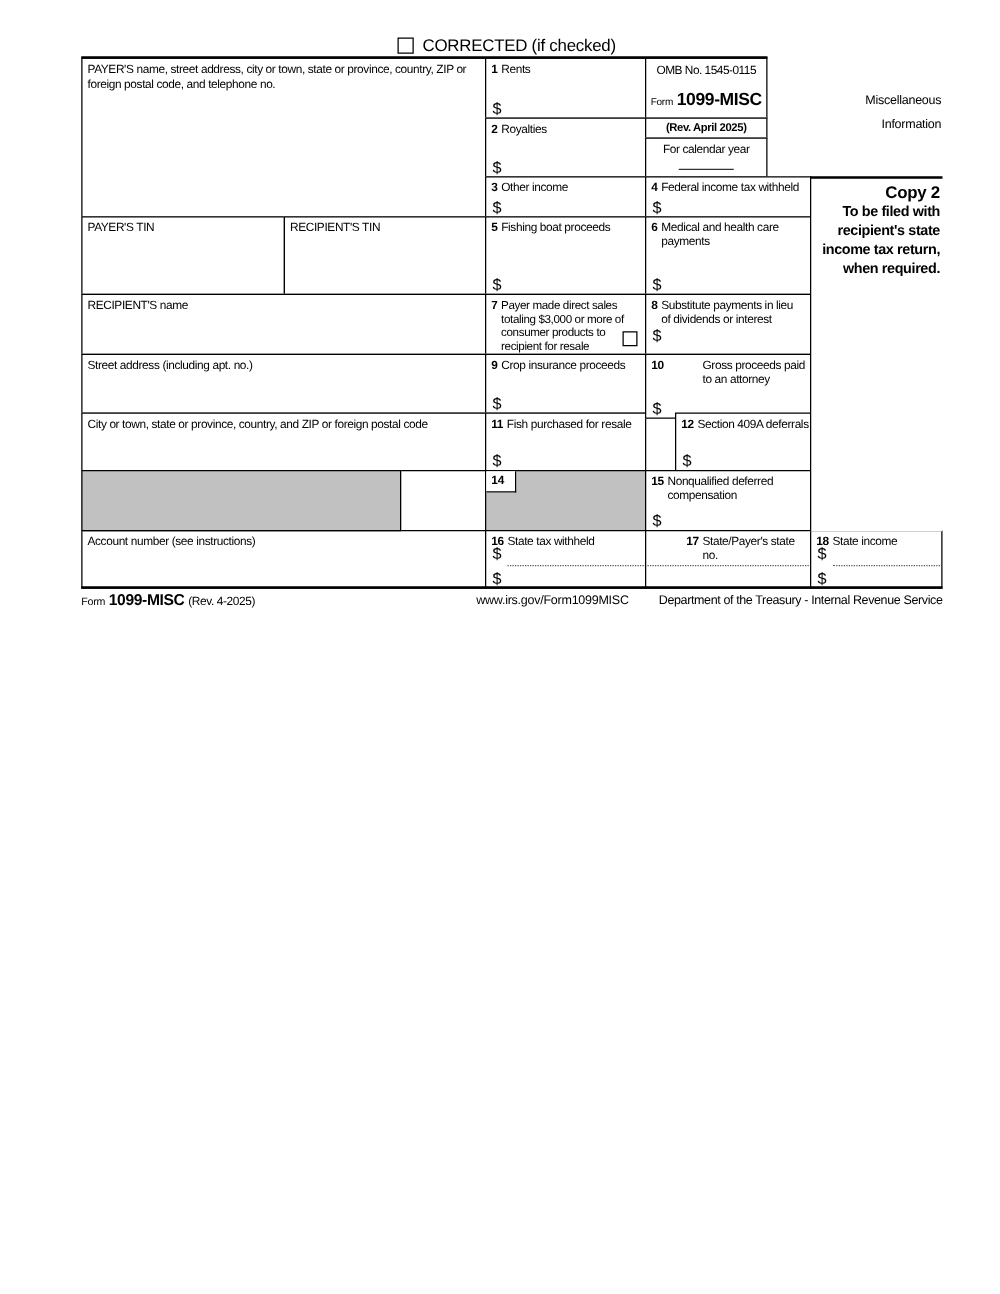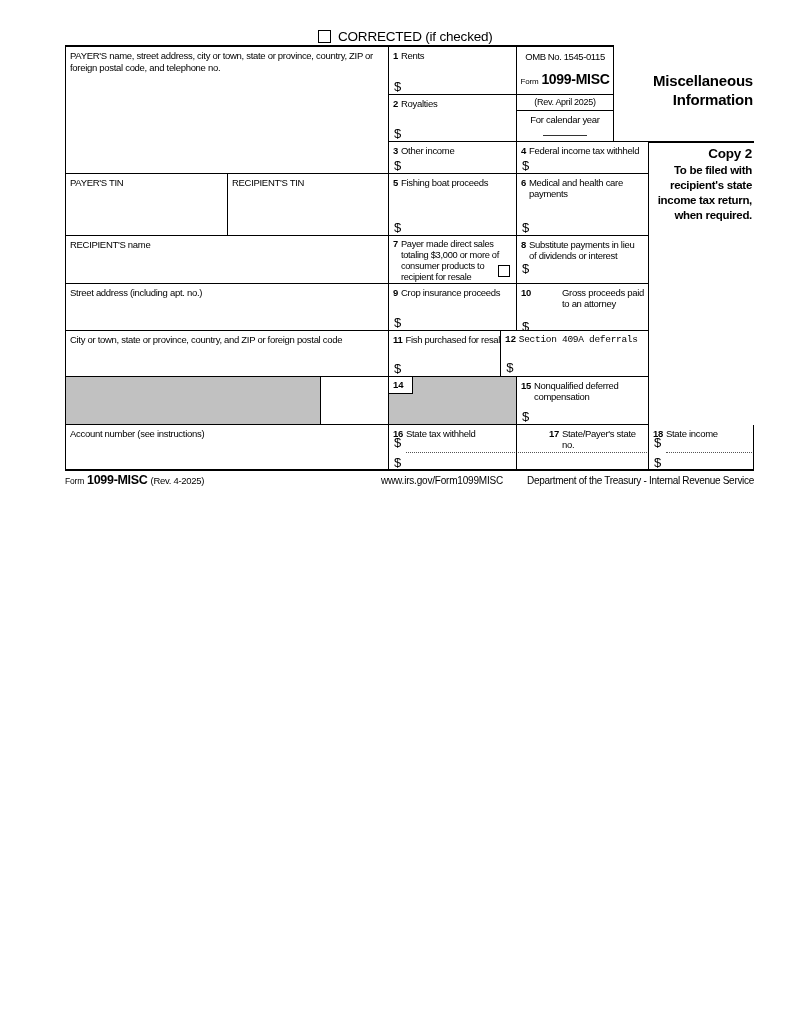"Miscellaneous" .title { font-size: 15px -> 10px; font-weight: 700 -> 400 }
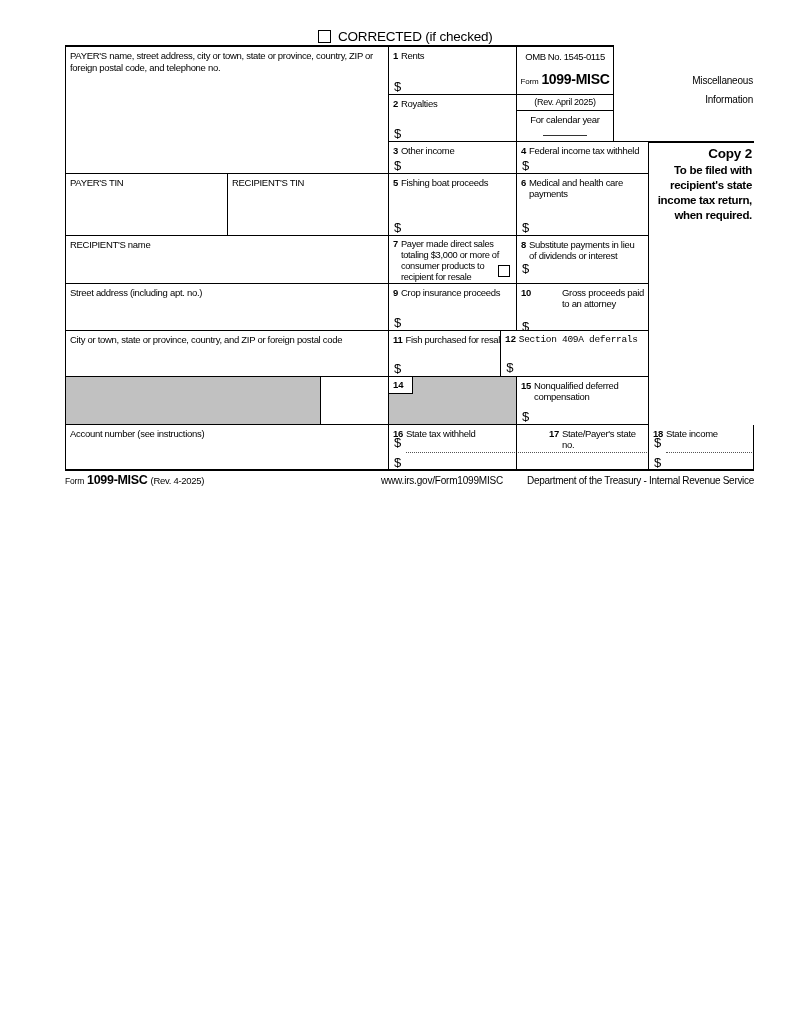"(Rev. April 2025)" div.cell { font-weight: none -> bold }
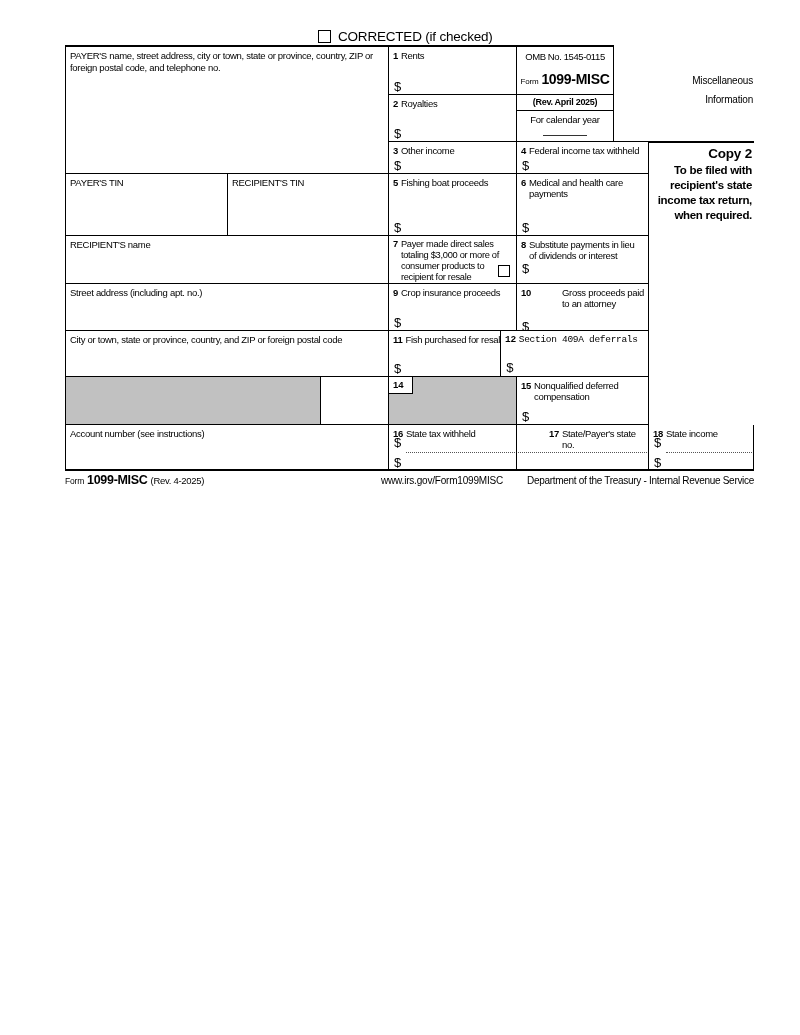"12" div.cell { font-family: Liberation Mono, monospace -> none; left: 500px -> 540px }
